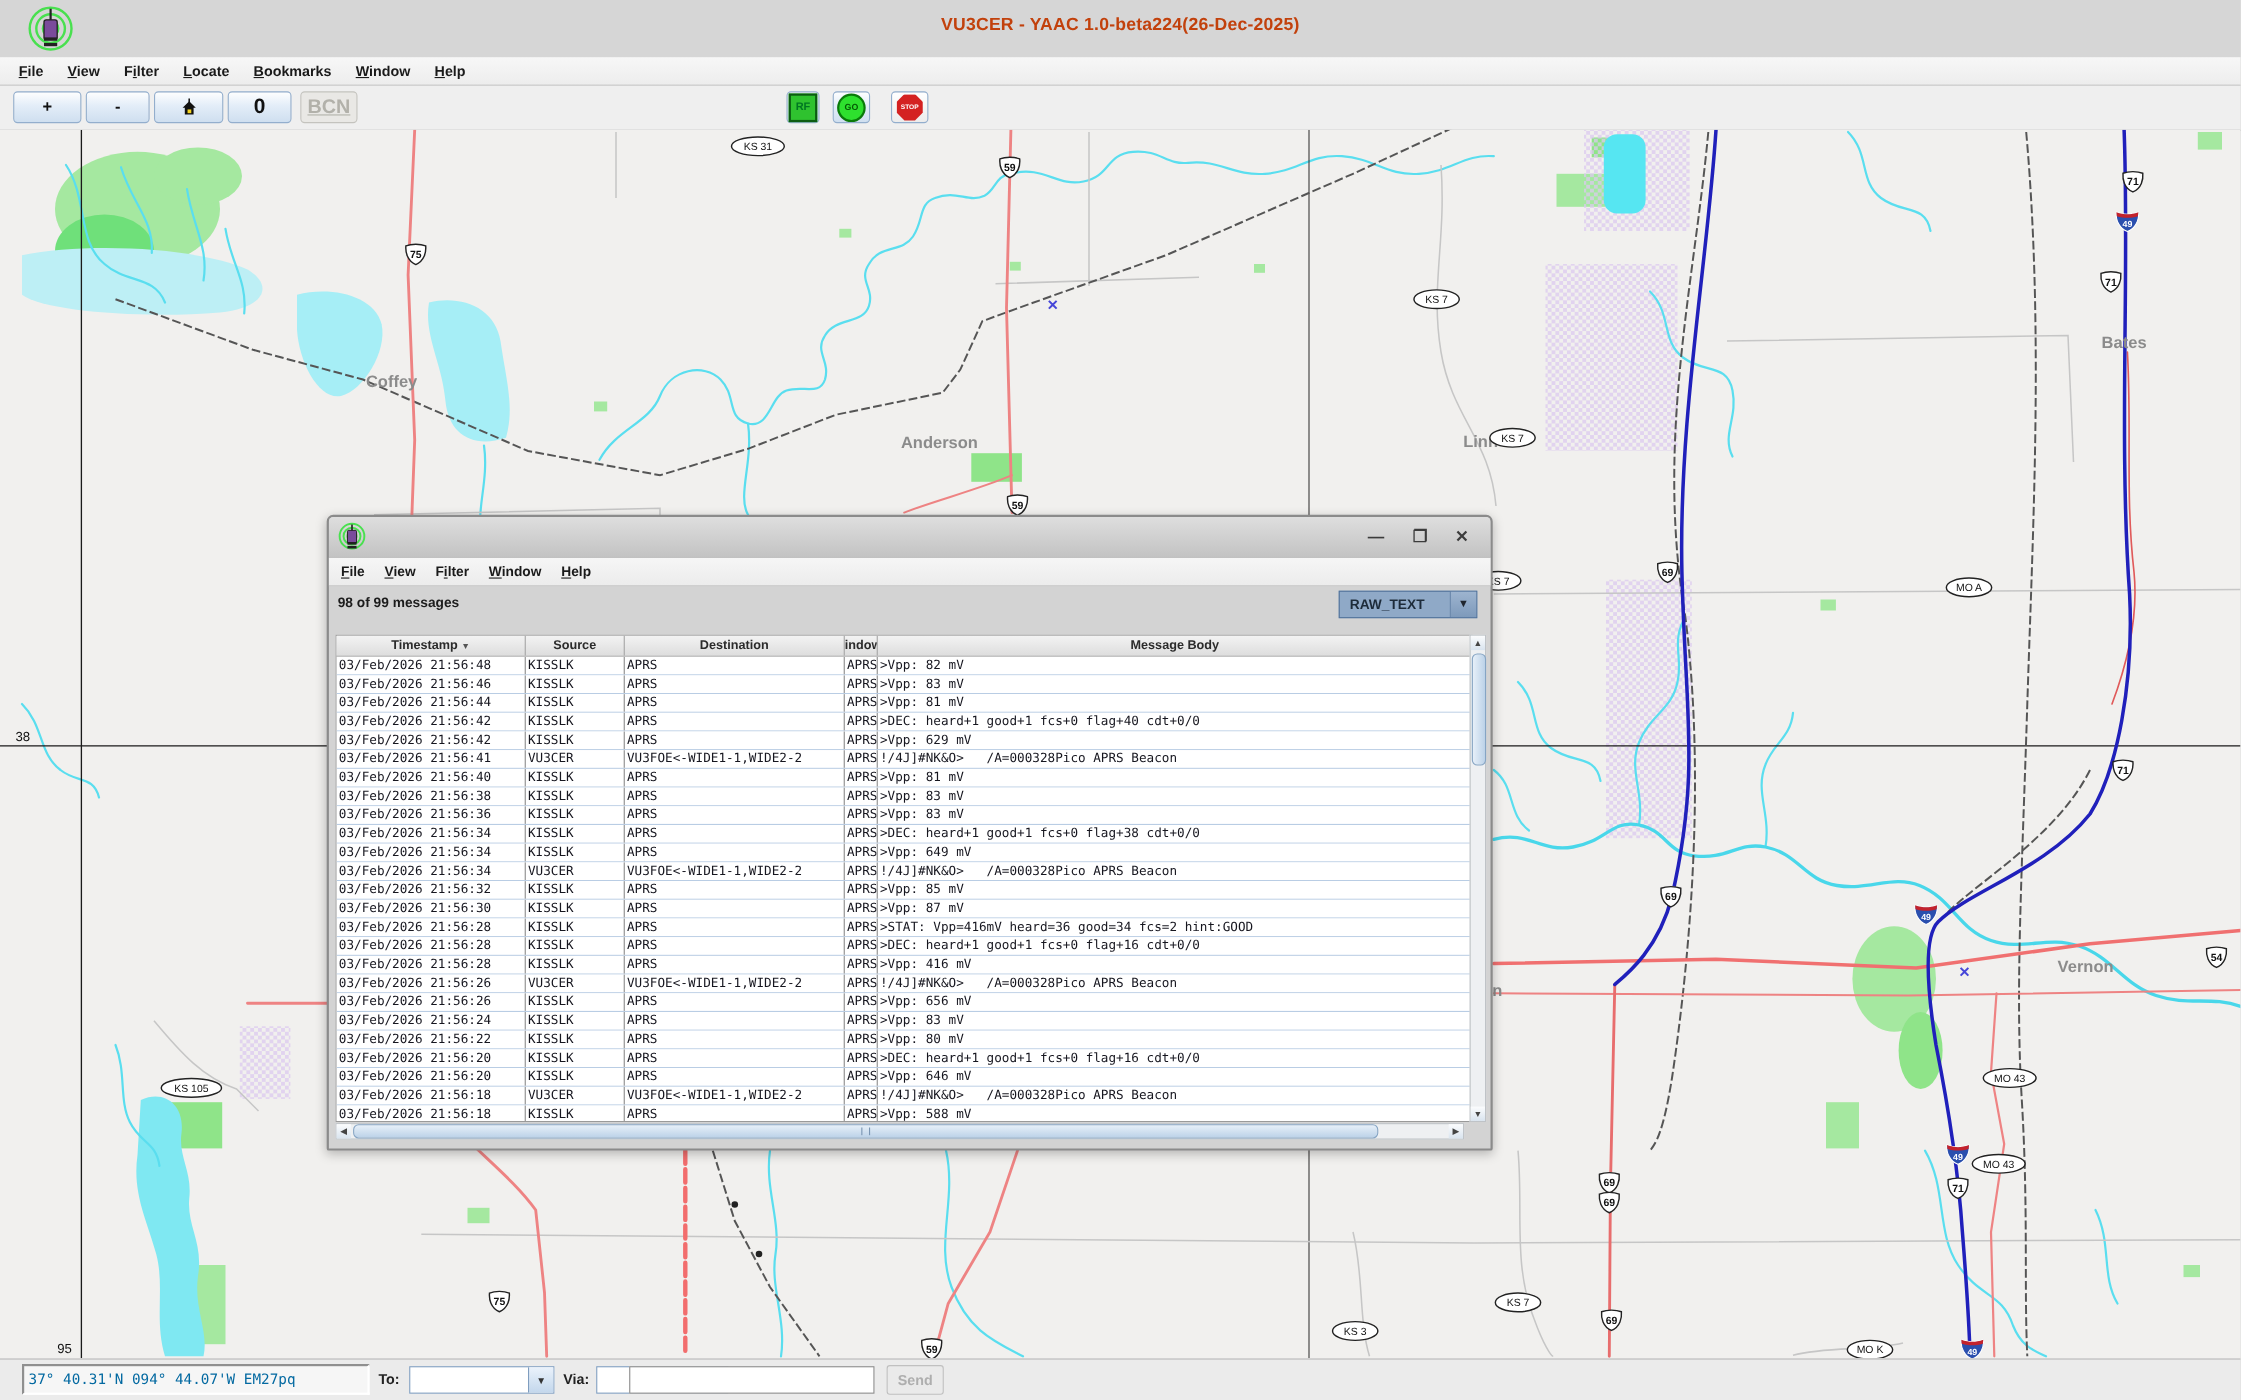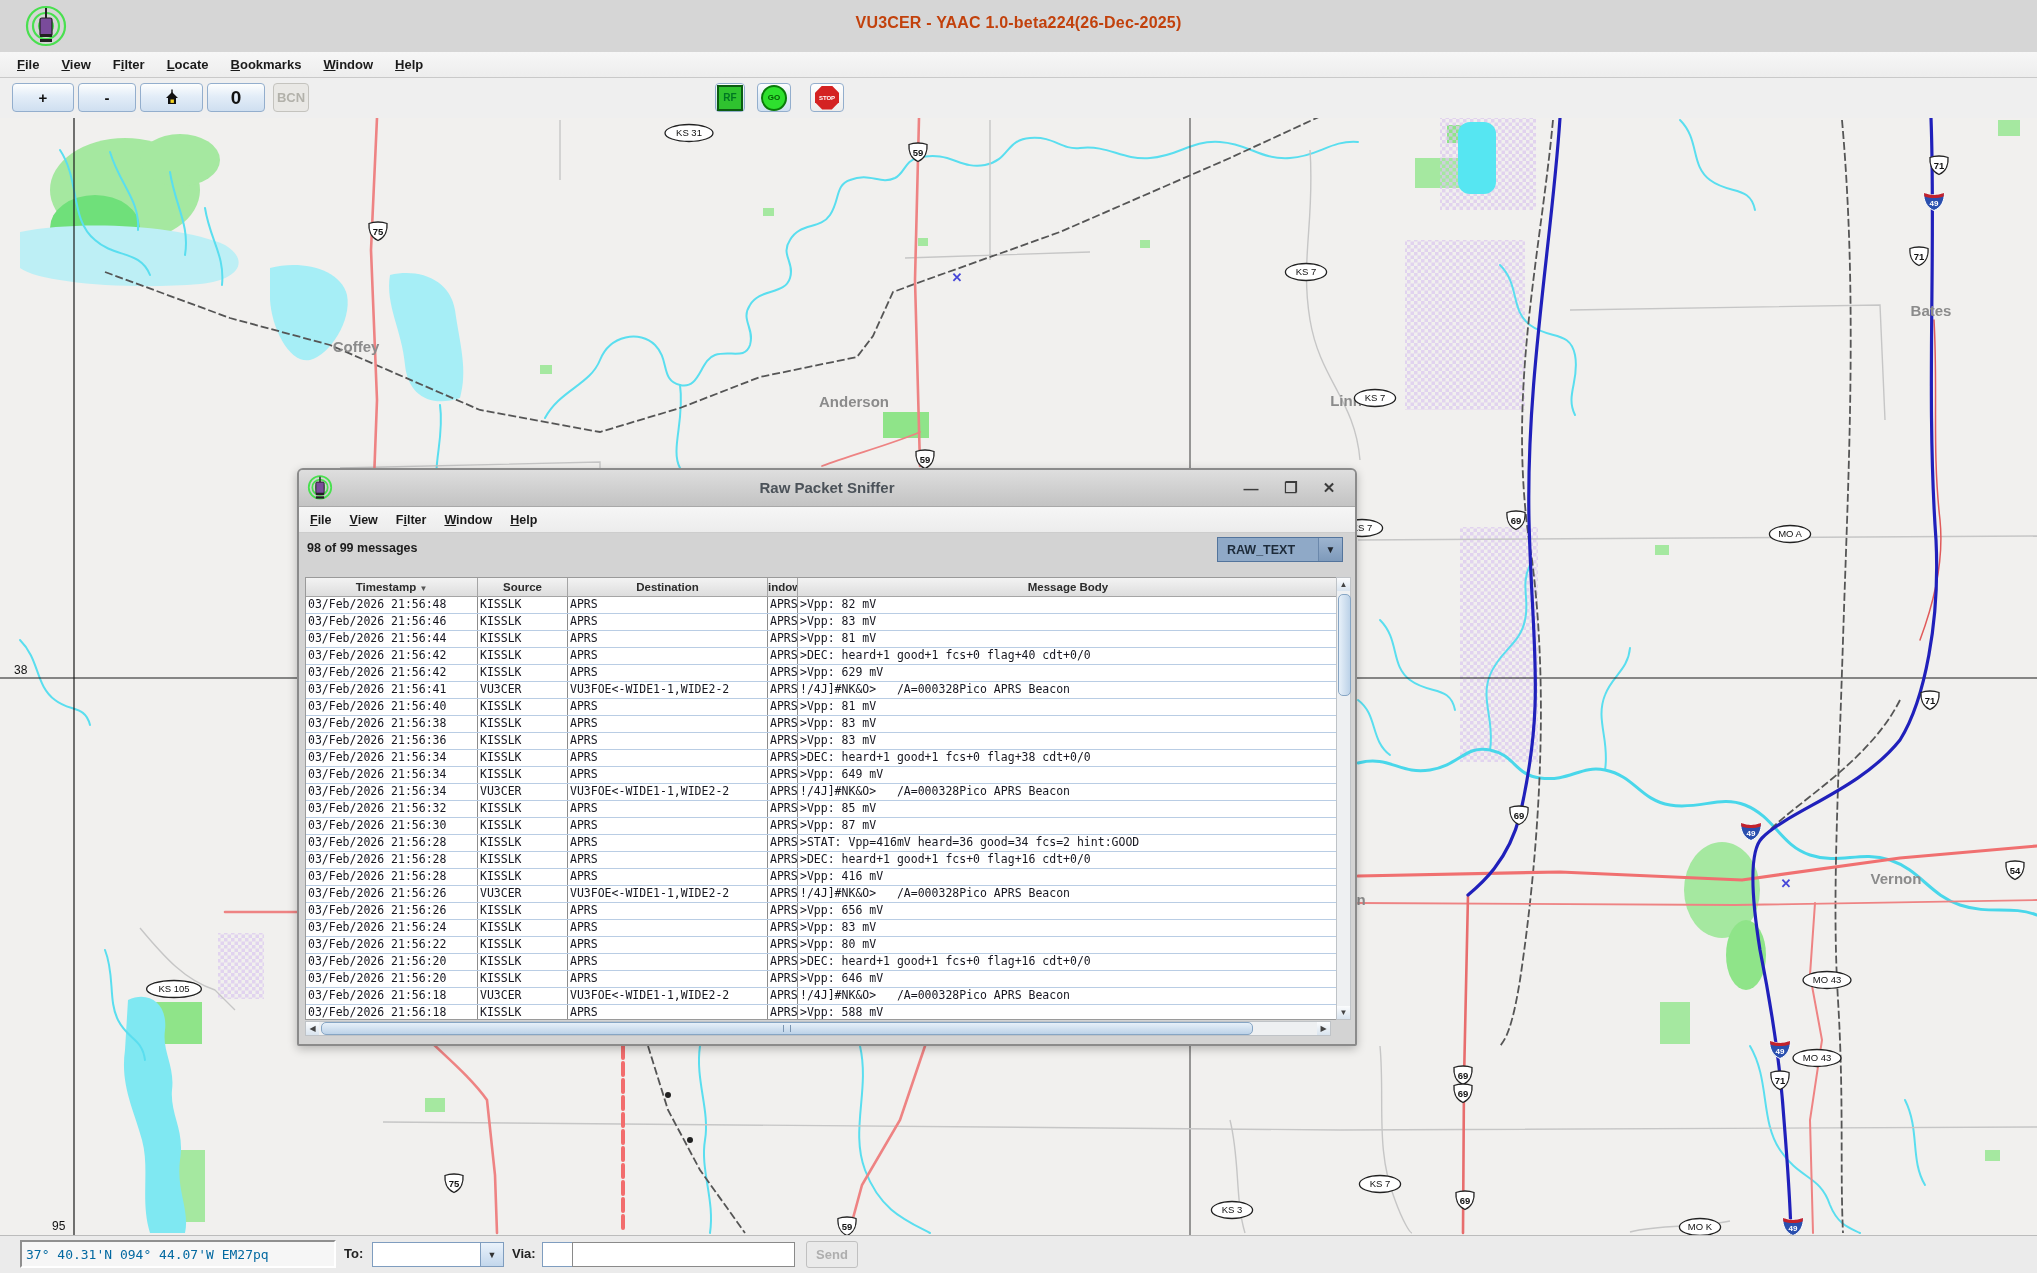"BCN" div.tbtn { font-size: 13px -> 18px; text-decoration: none -> underline; width: 36px -> 52px }
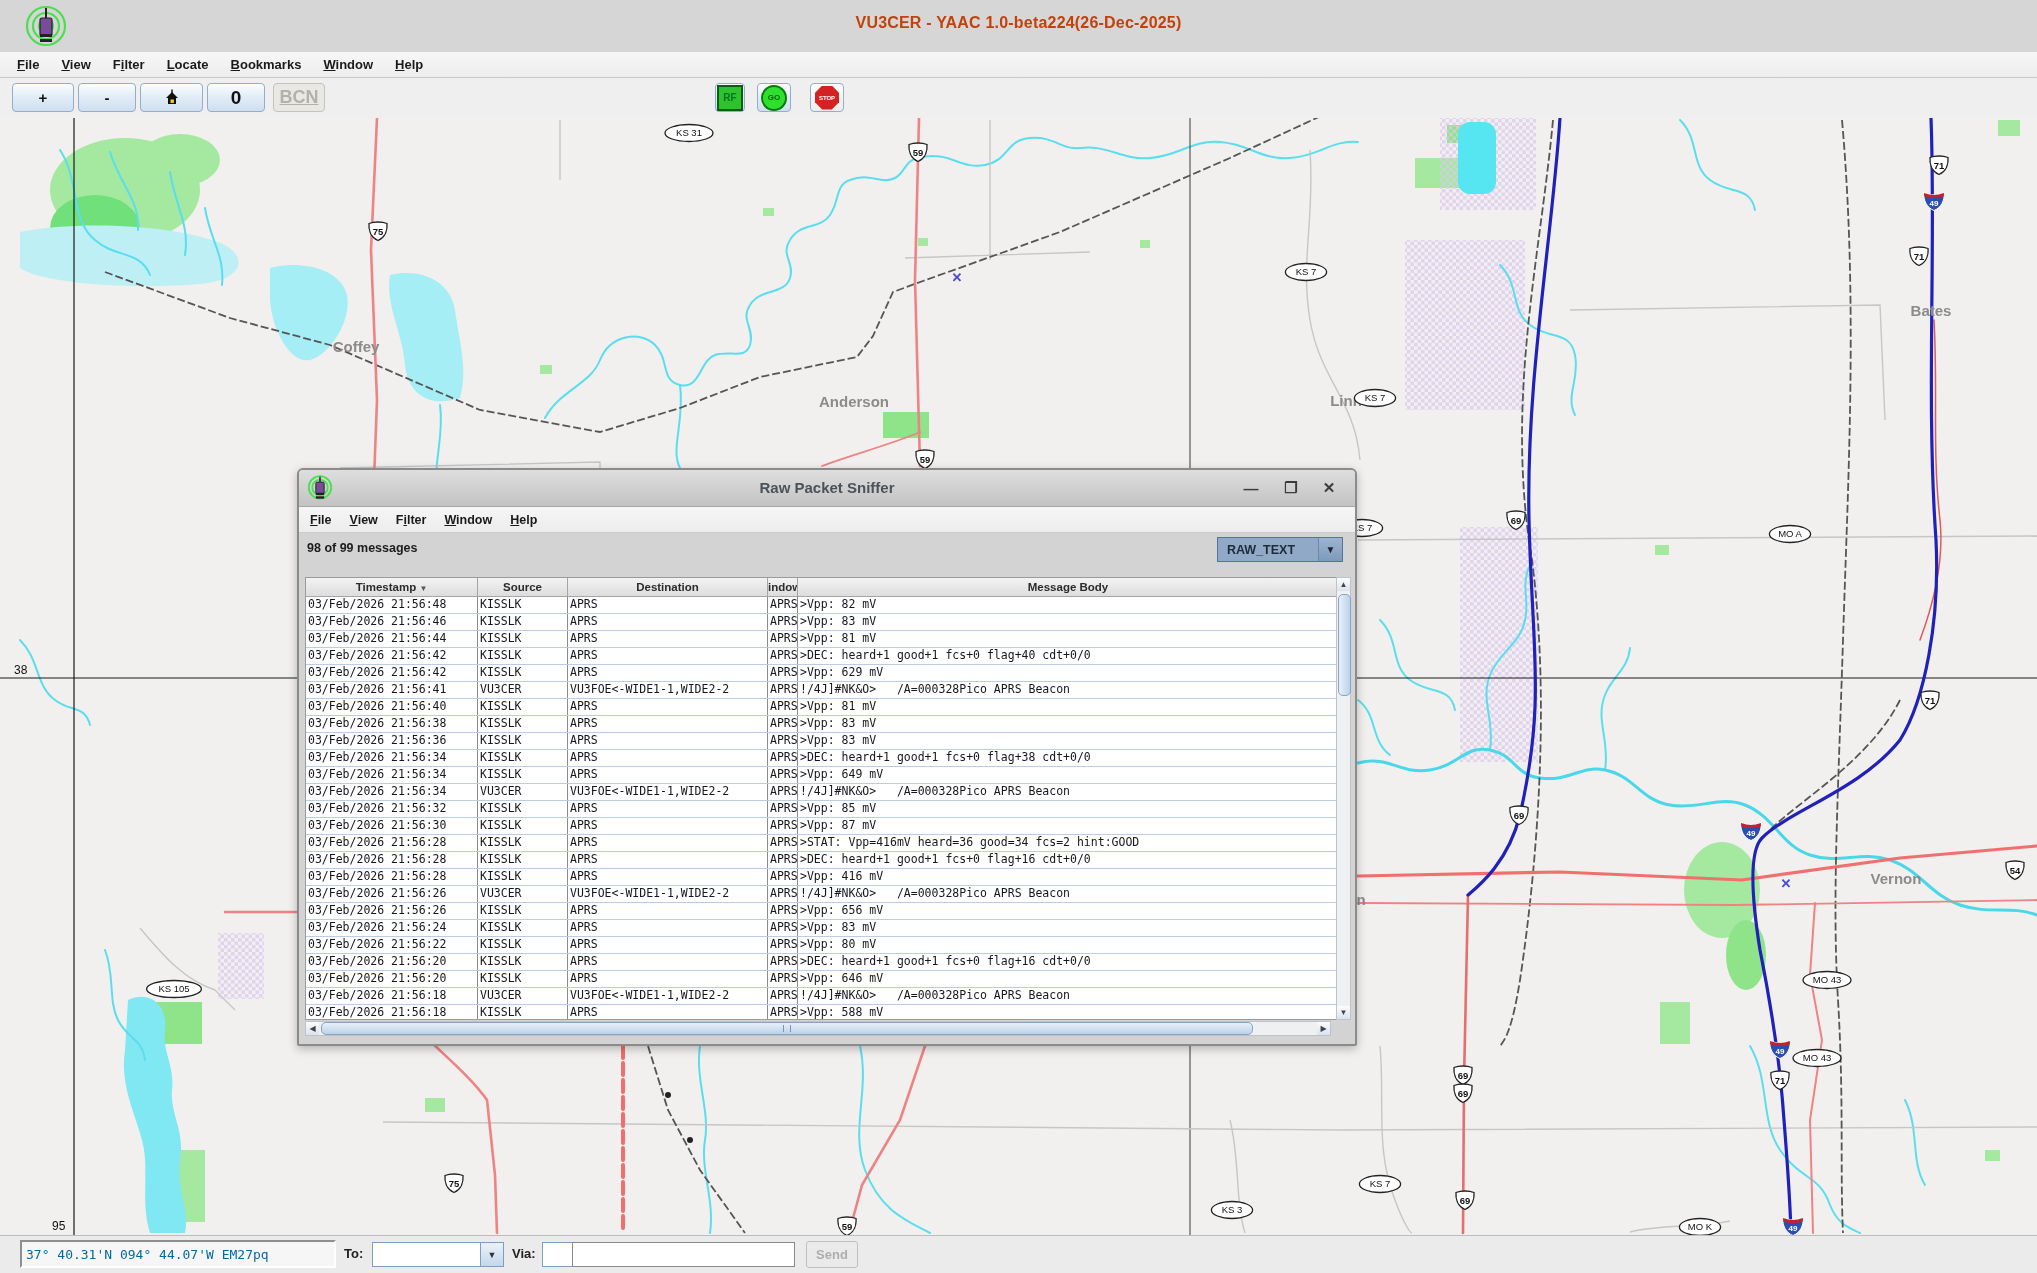"Raw Packet Sniffer" div { html: <div>Raw Packet Sniffer</div> -> none }
